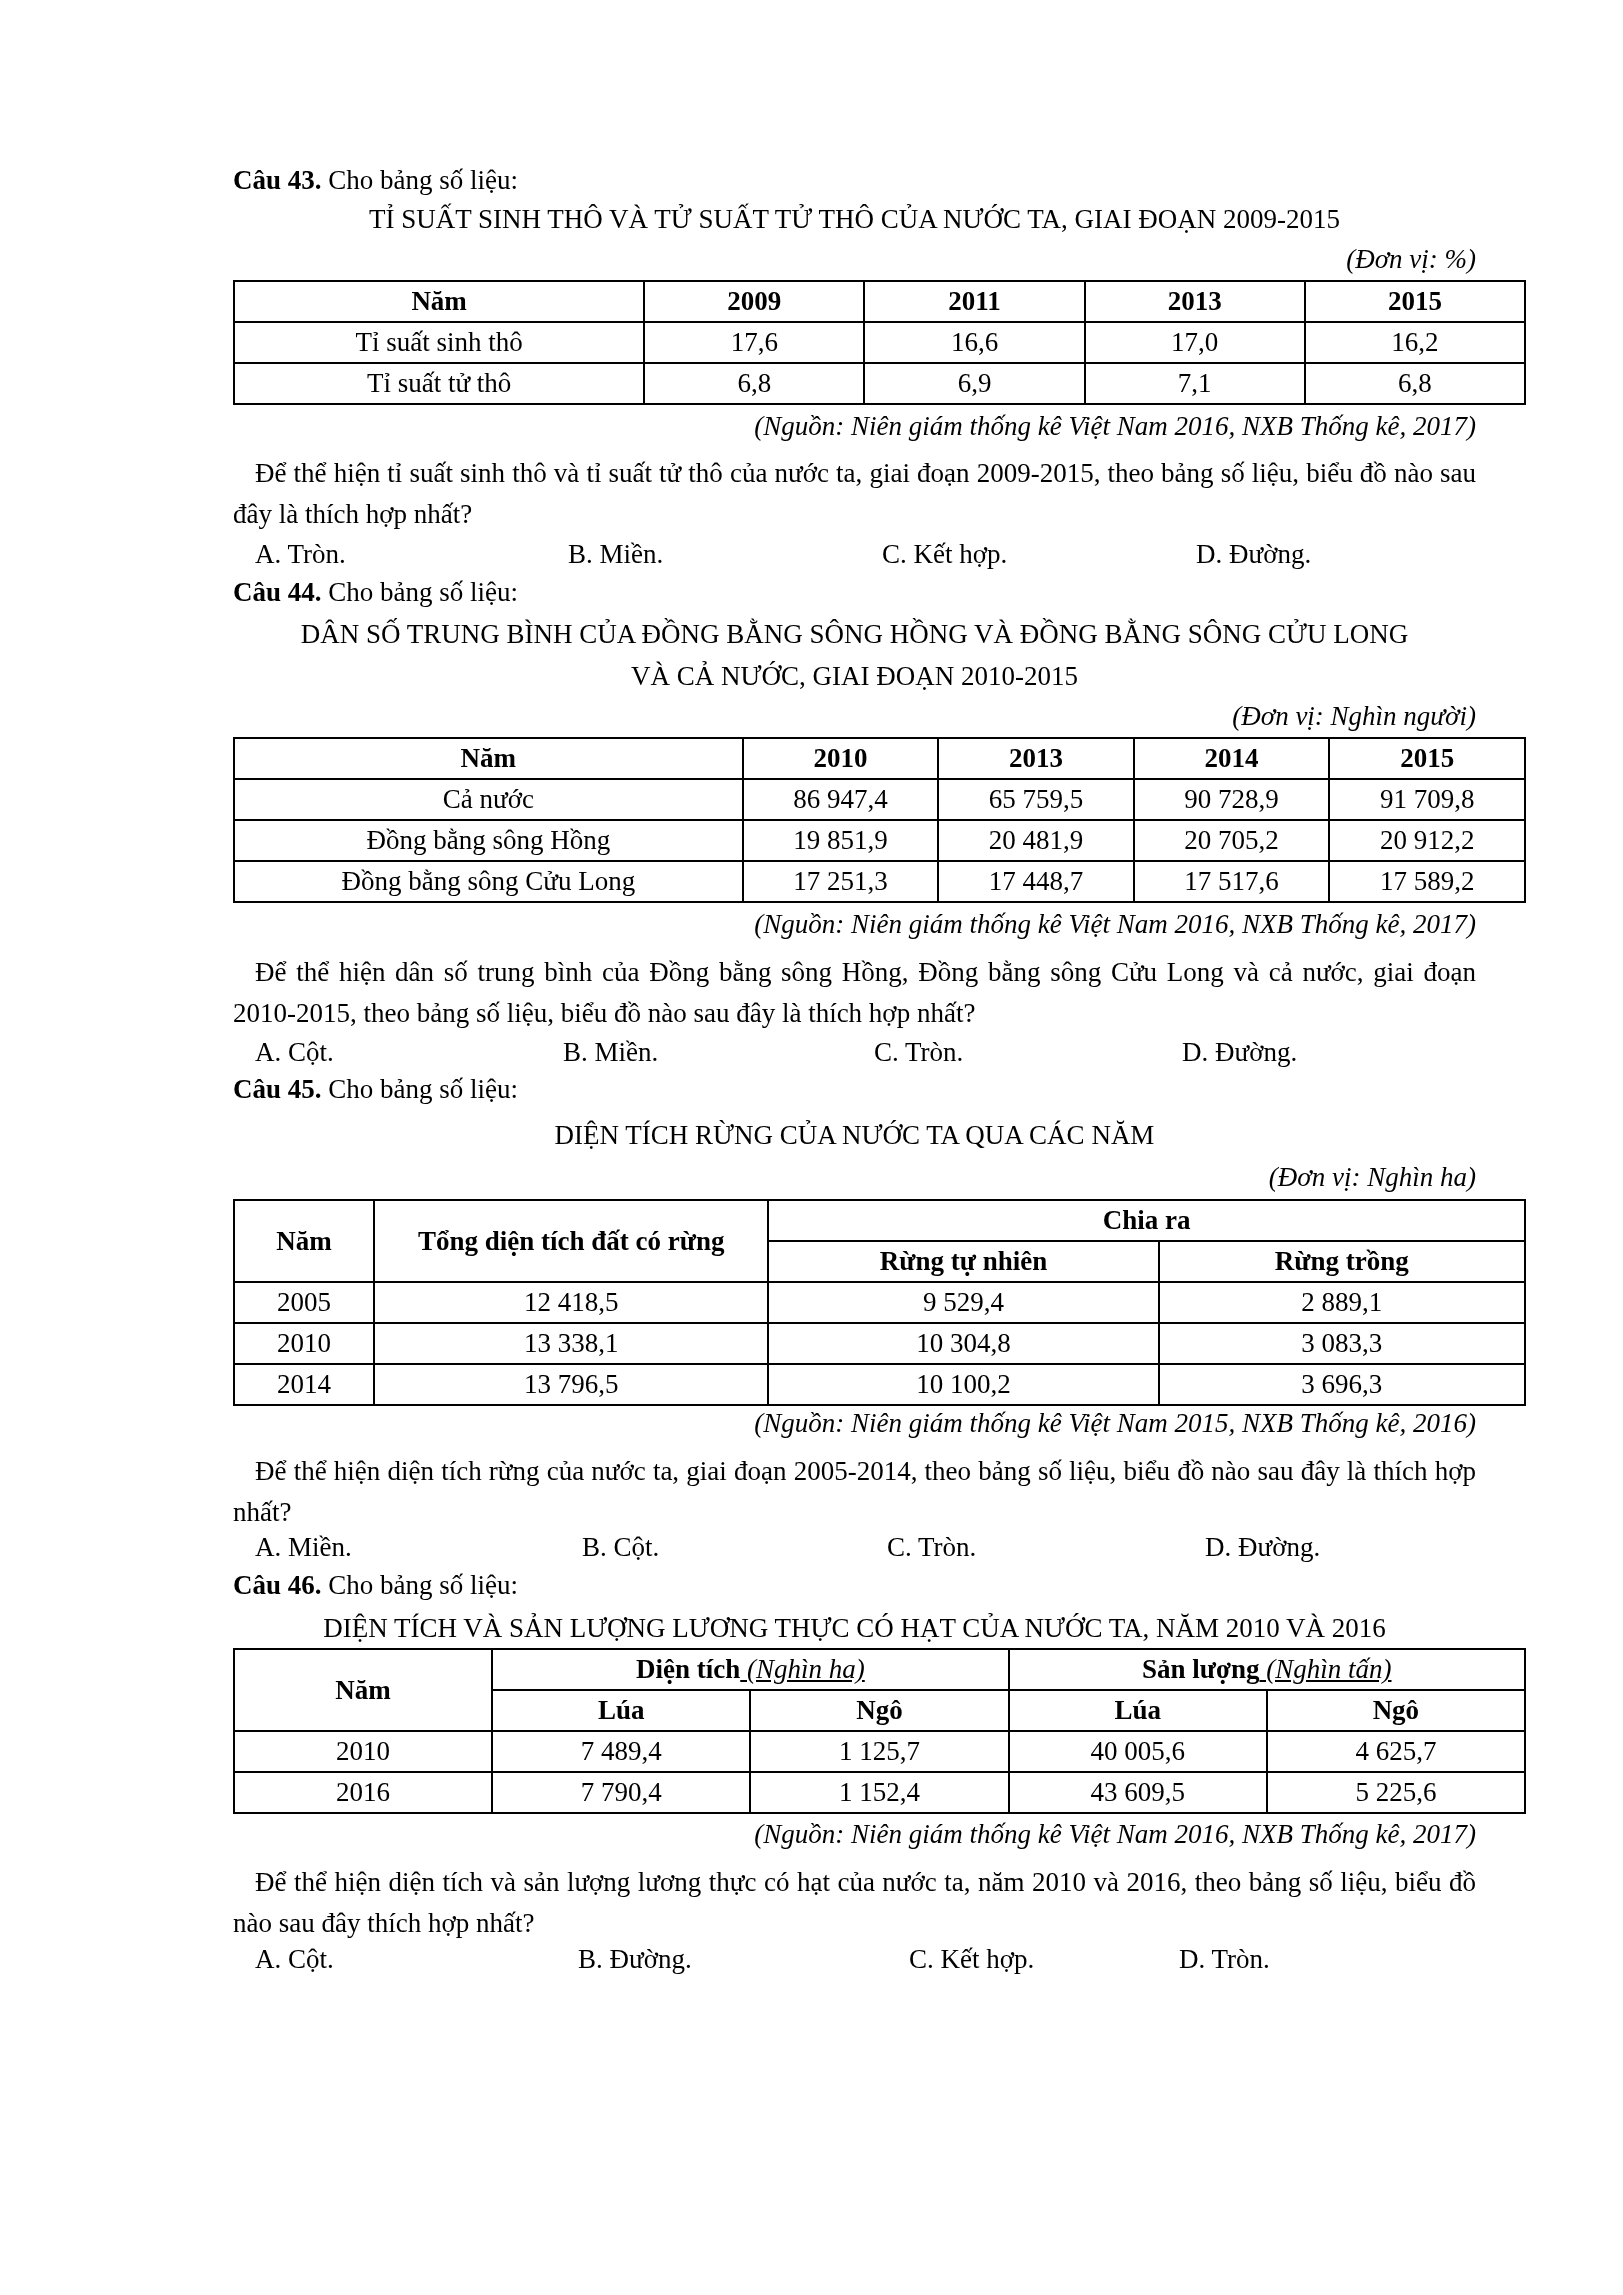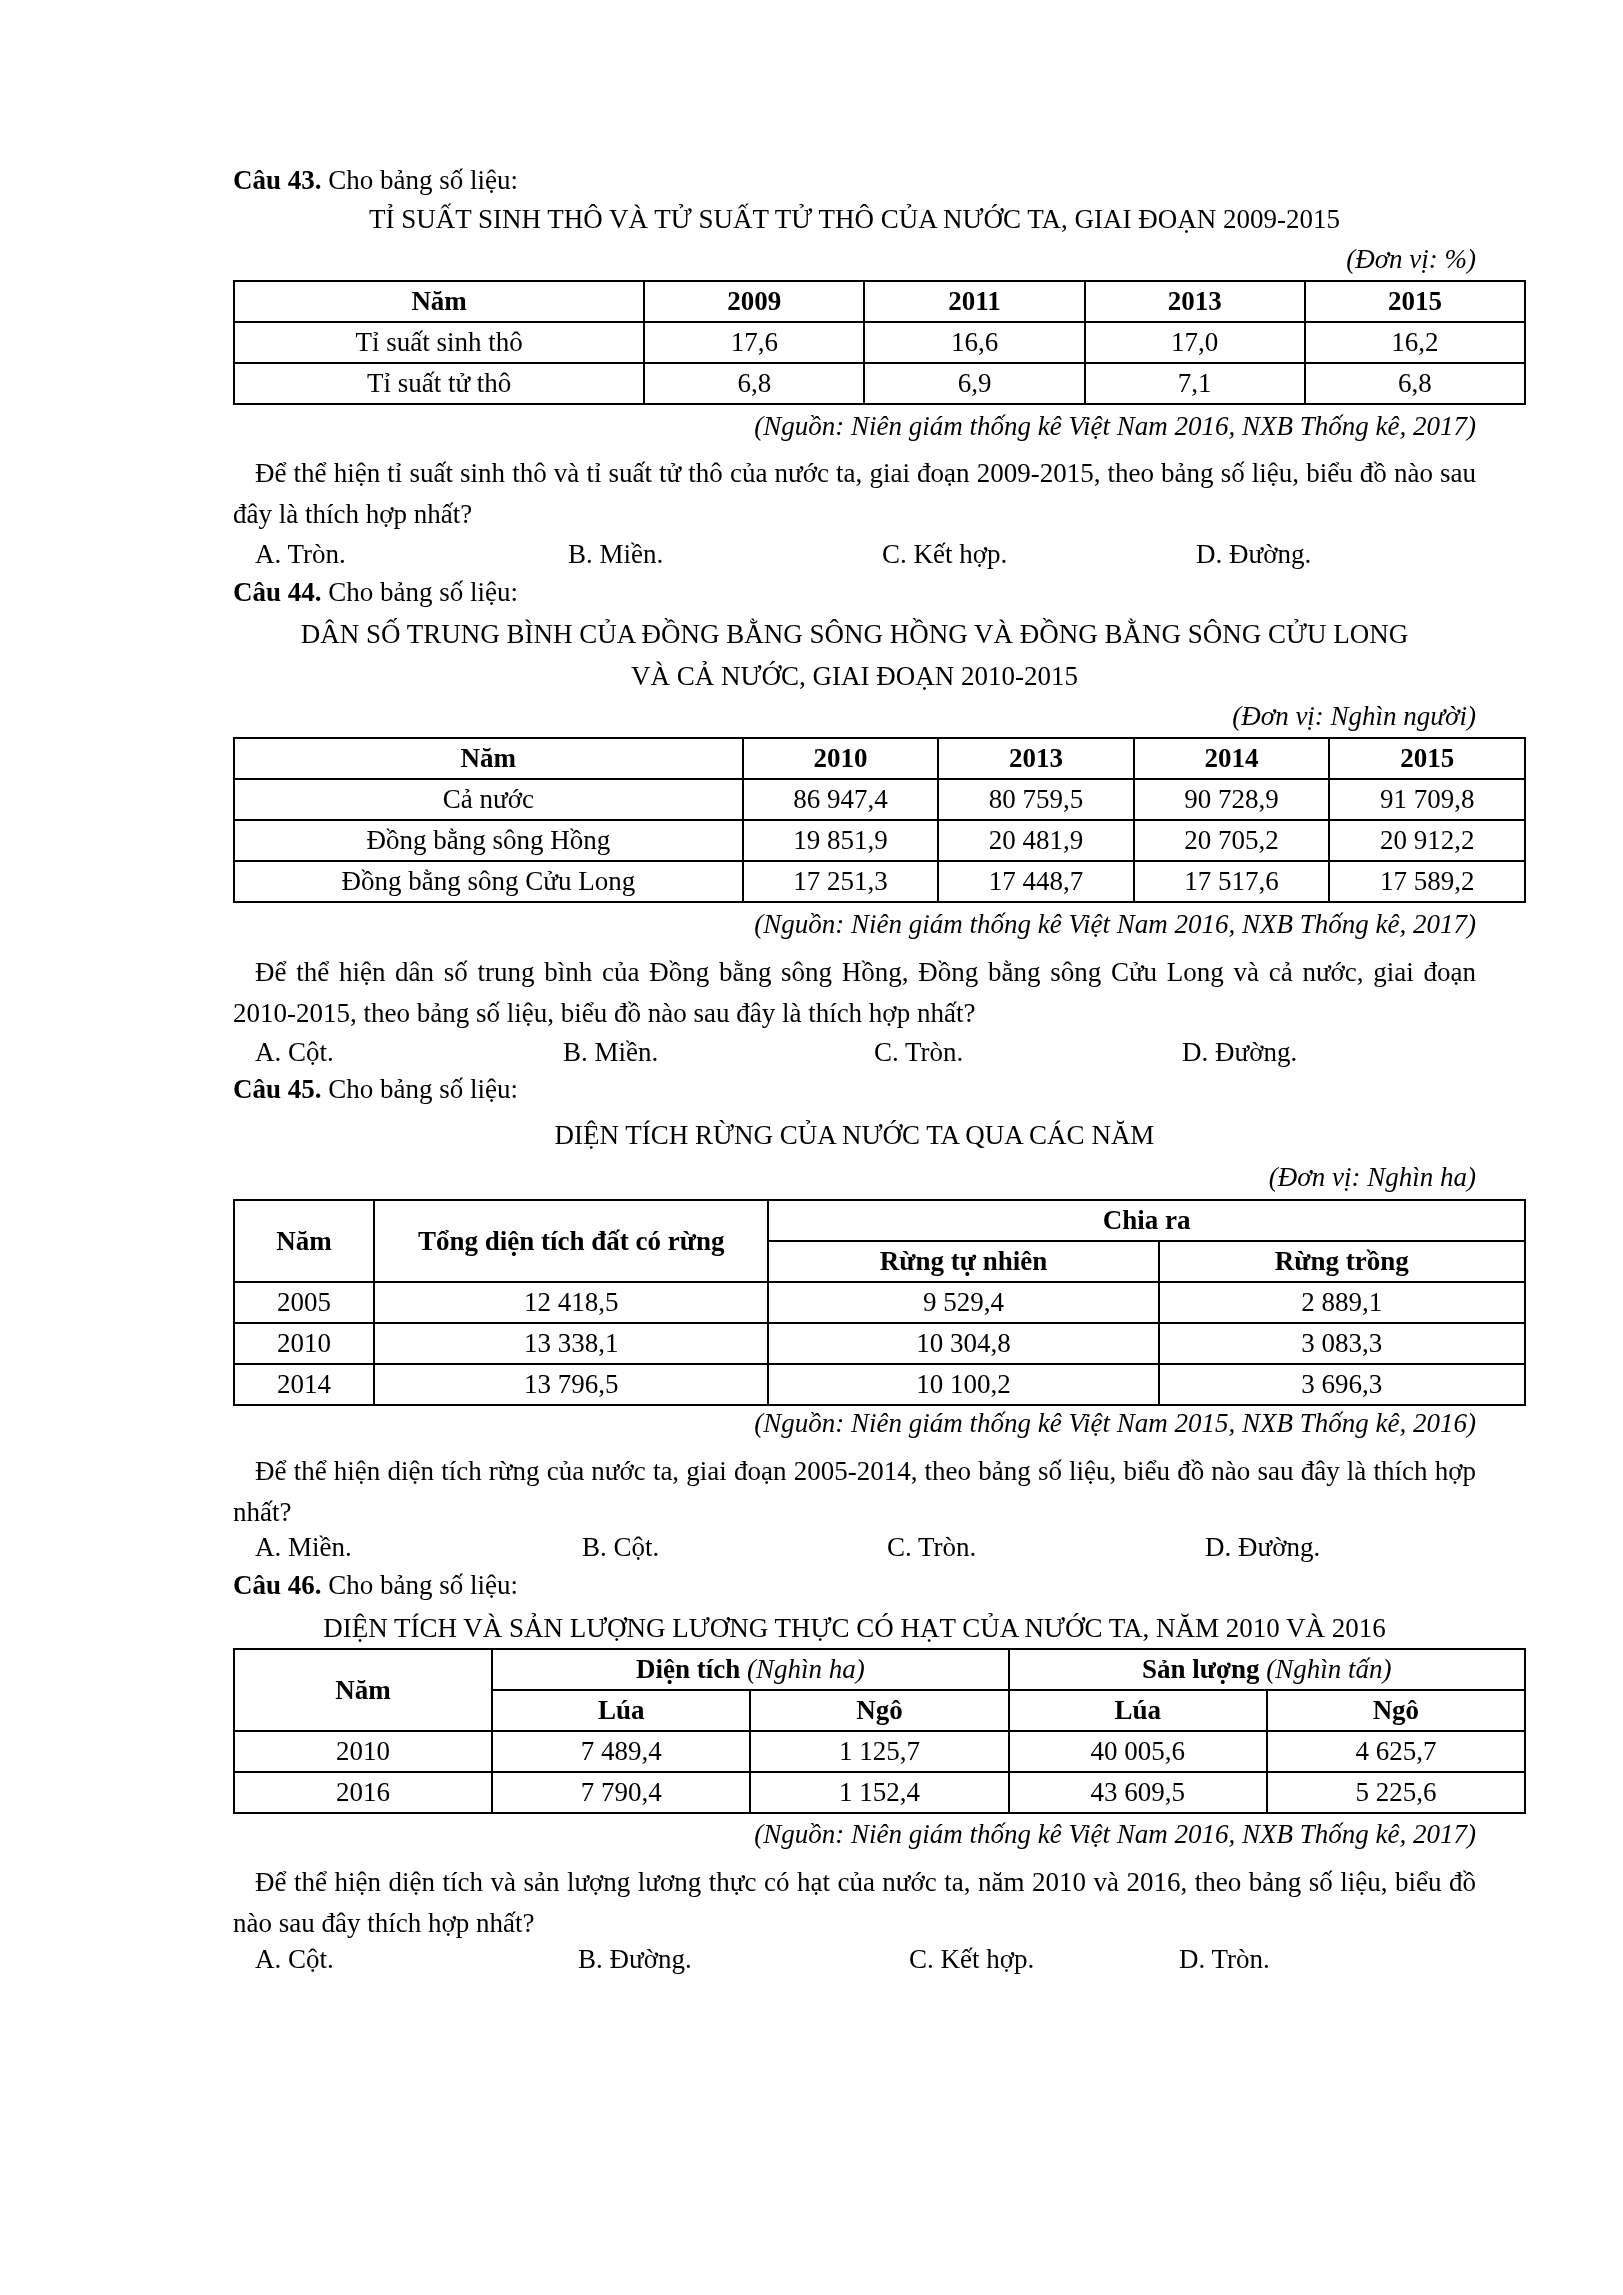"80 759,5" td { text: 80 759,5 -> 65 759,5 }
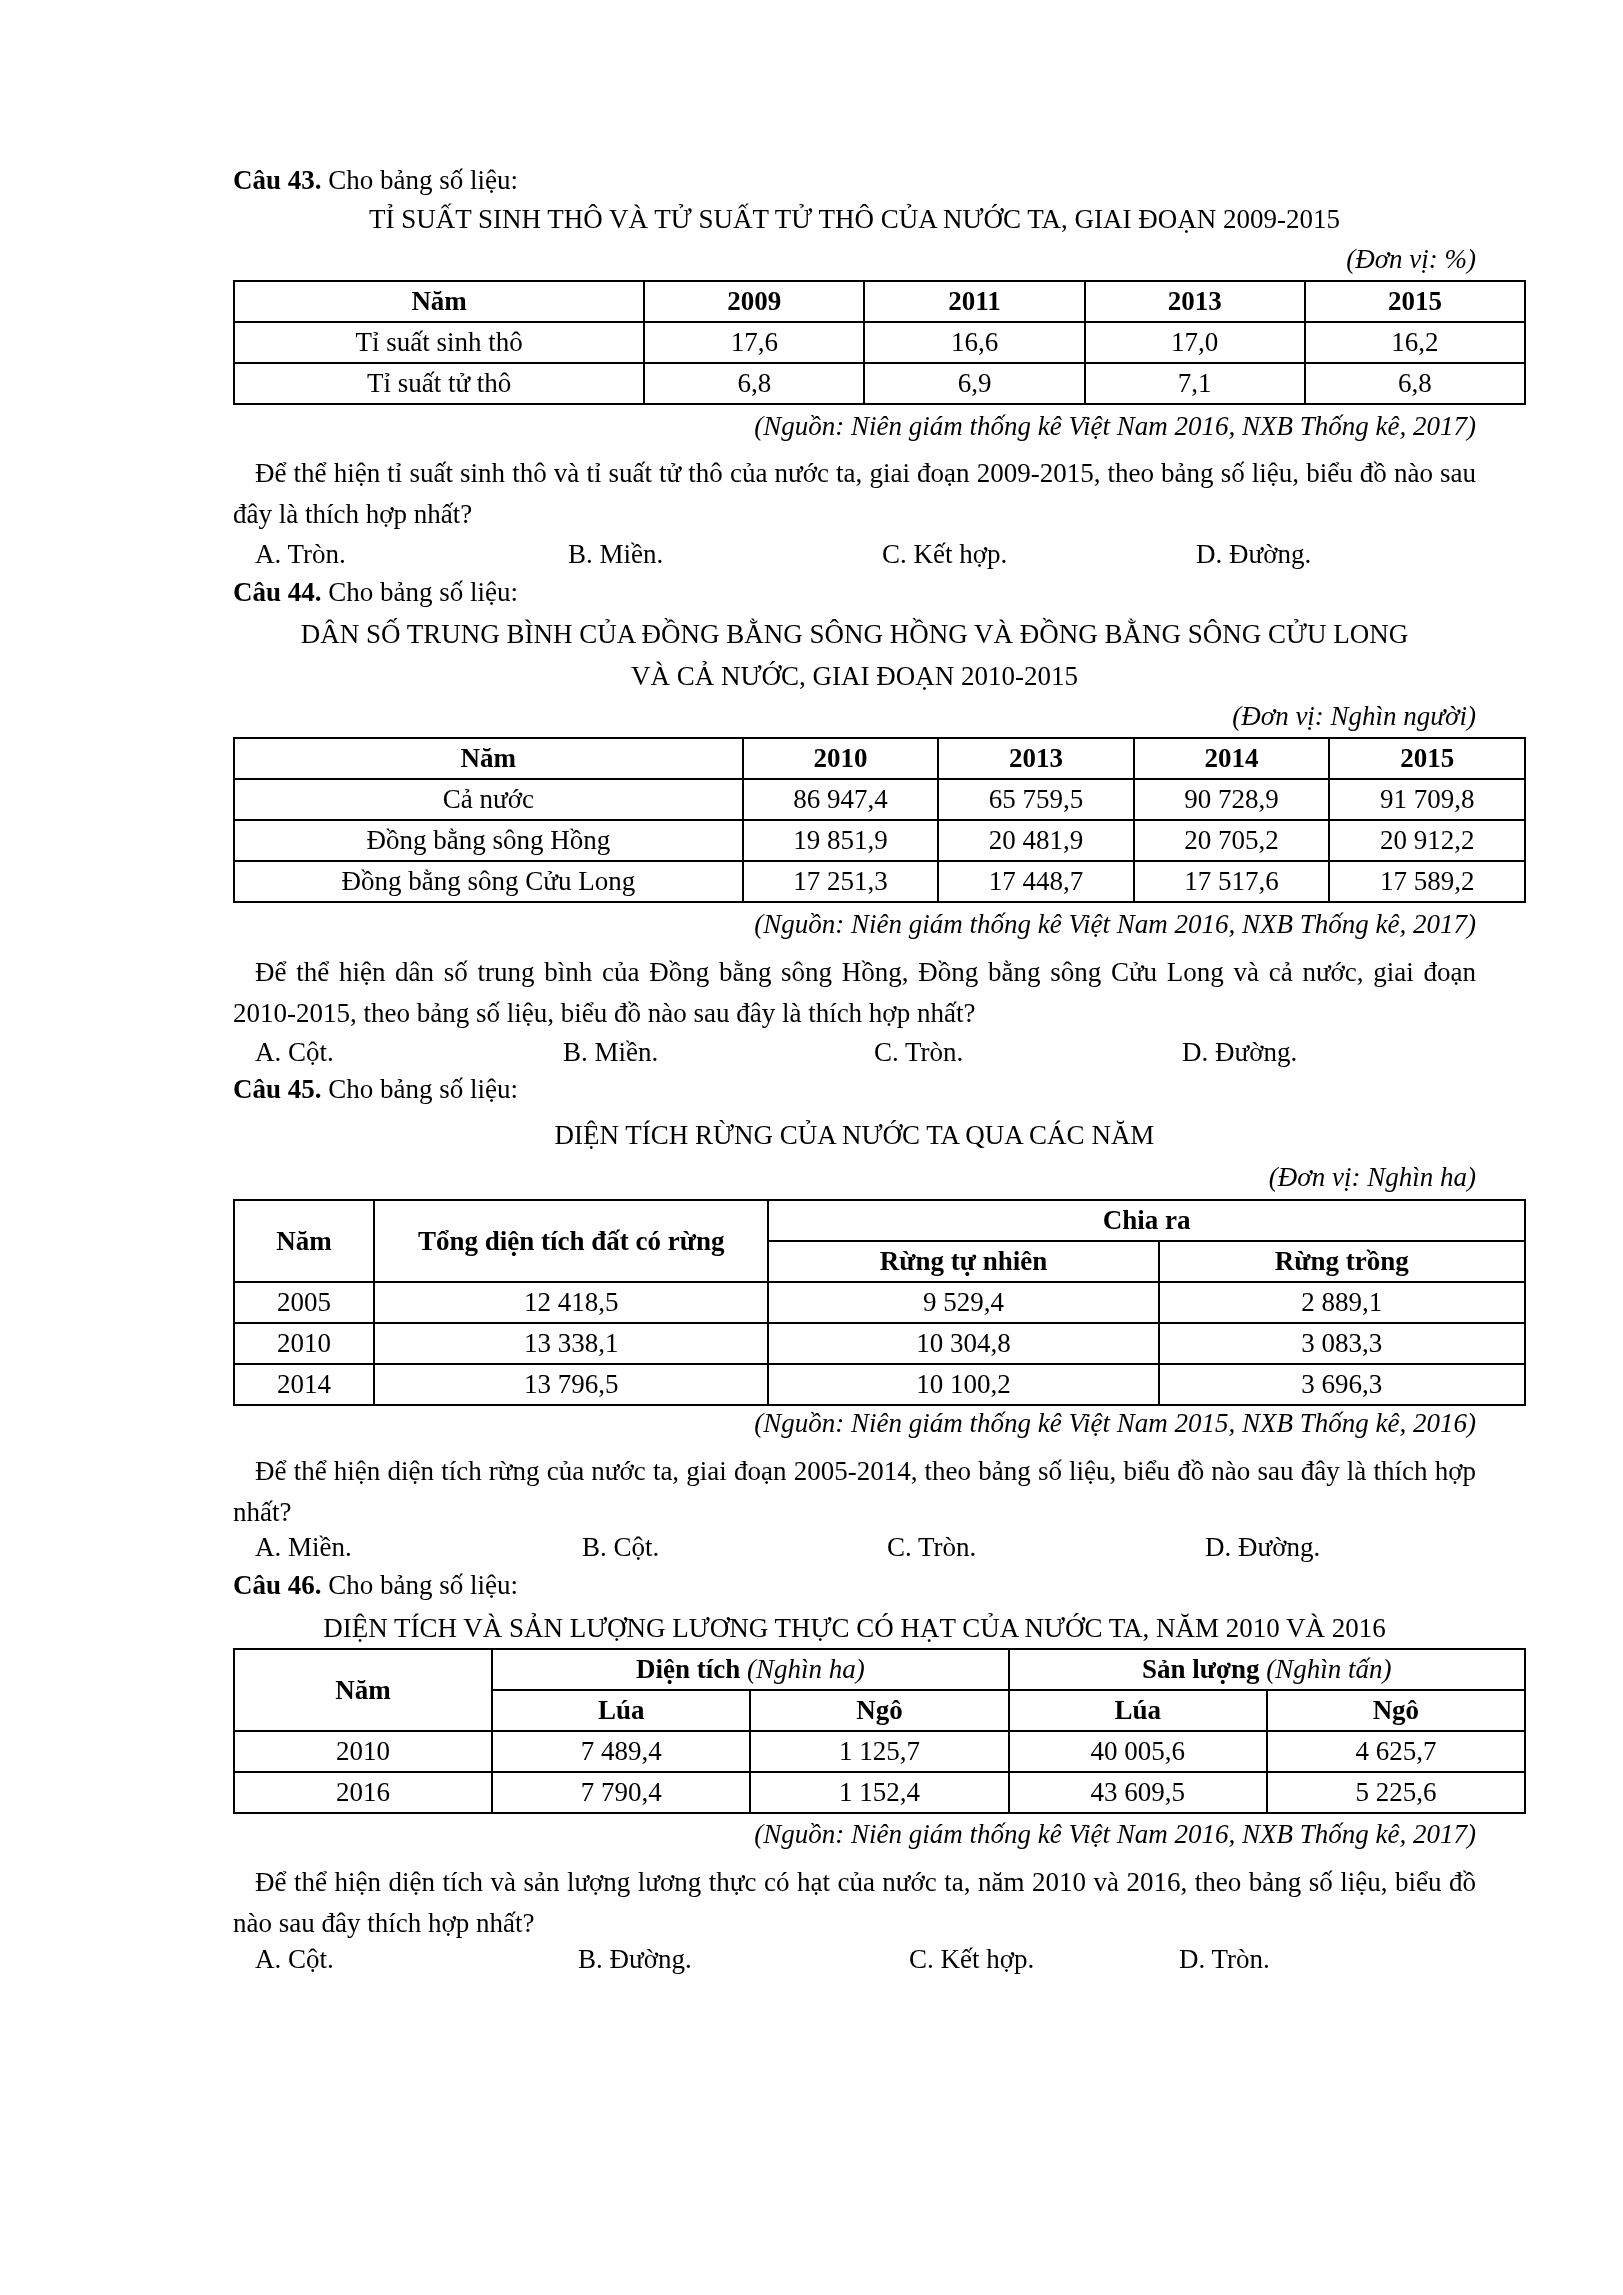"(Nghìn ha)" table.data th i { text-decoration: none -> underline }
